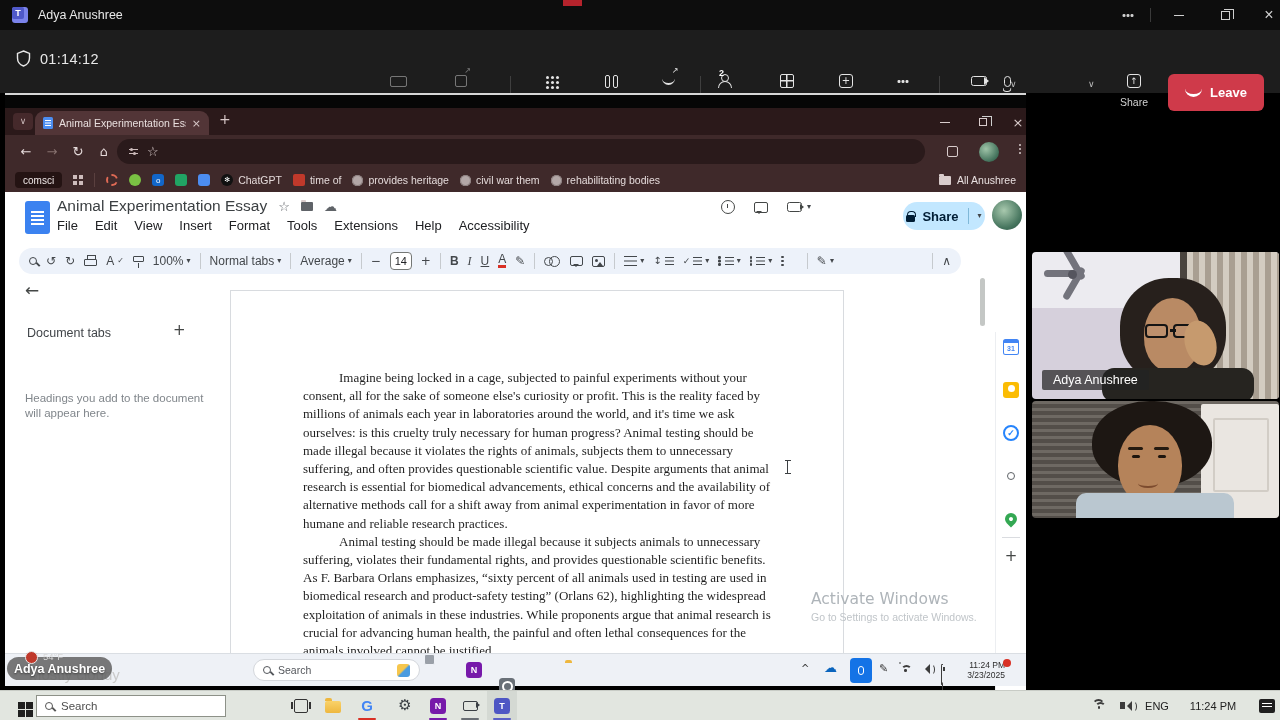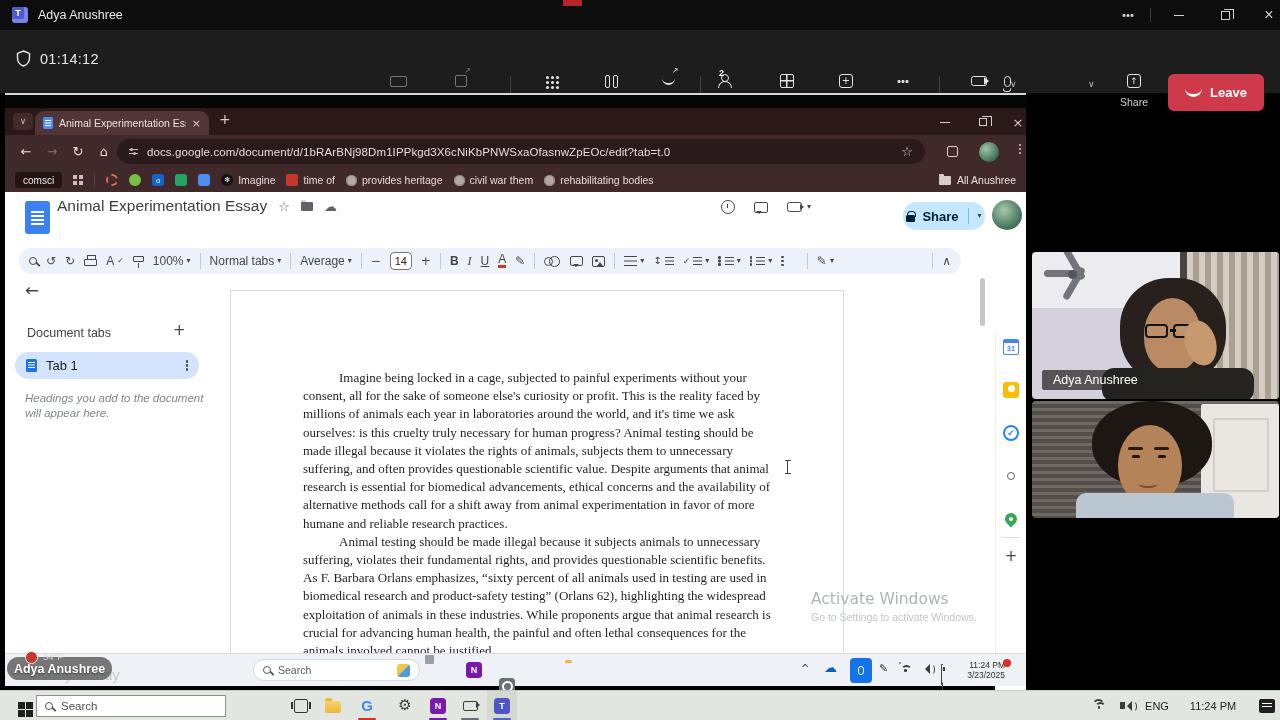"docs.google.com/document/d/1bRArBNj98Dm1" span.urltxt { html: <span>docs.google.com/document/d/1bRArBNj98Dm1IPPkgd3X6cNiKbPNWSxaOfasnwZpEOc/edit?tab=t.0</span> -> none }
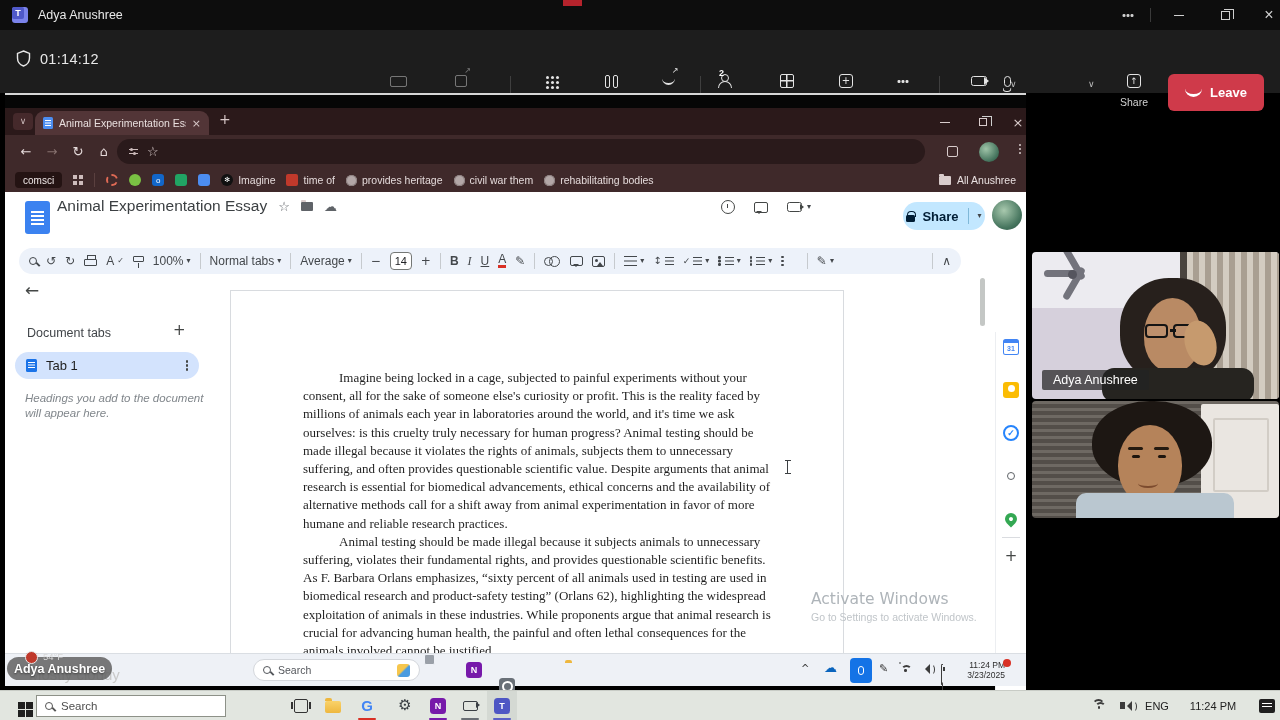"Imagine" span { text: Imagine -> ChatGPT }
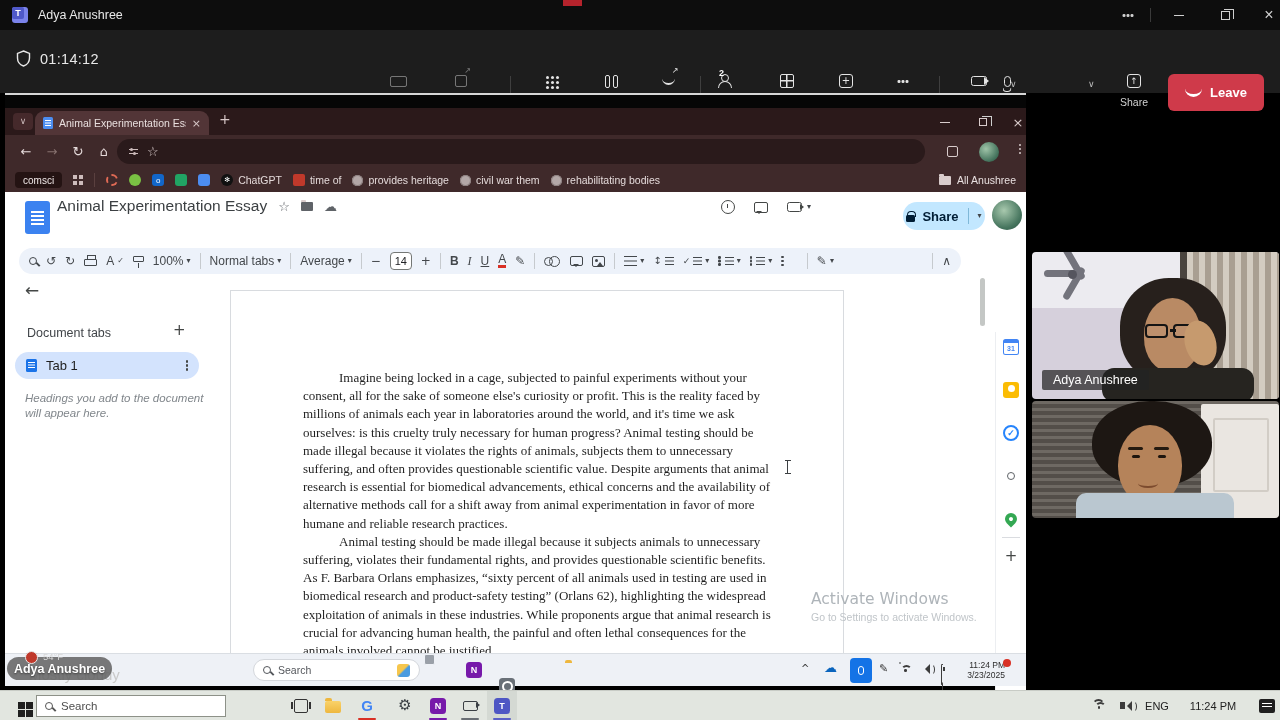"File" nav.menubar { html: none -> <nav> <span>File</span> <span>Edit</span> <span>View</span> <span>Insert</span> <span>Format</span> <span>Tools</span> <span>Extensions</span> <span>Help</span> <span>Accessibility</span> </nav> }
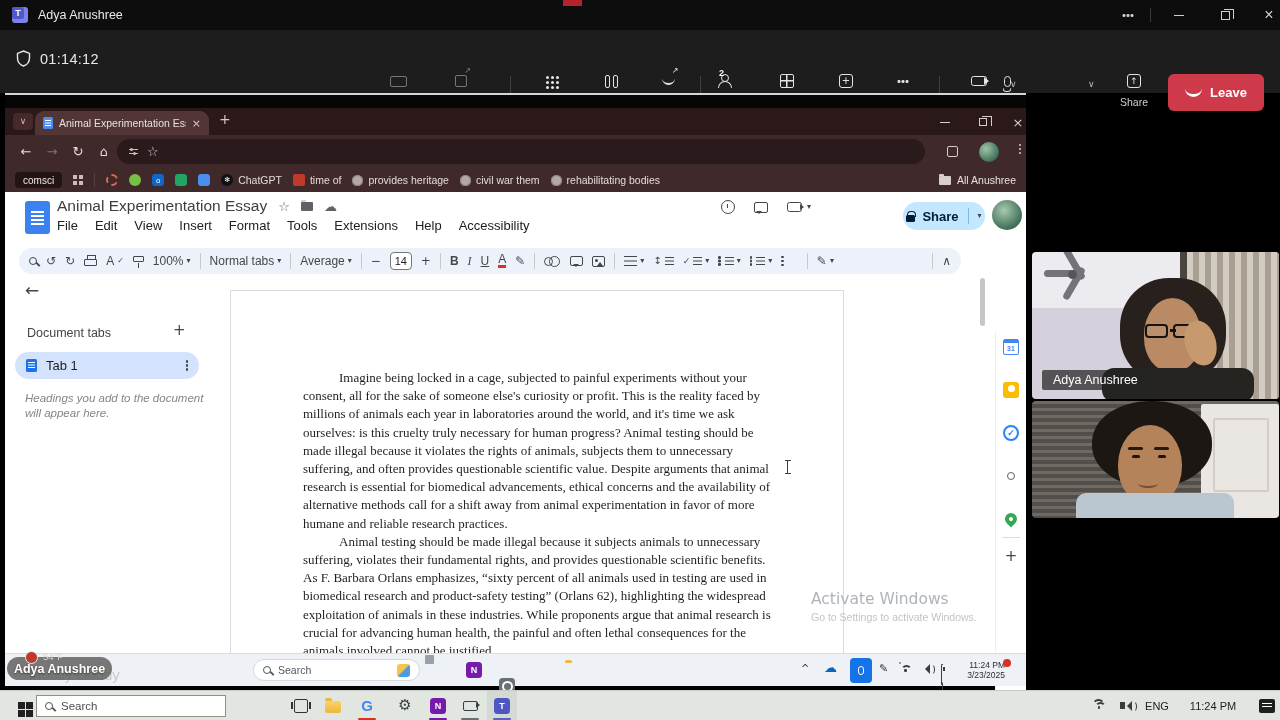"Tab 1" div.tabpill { html: <div> <span></span> <span>Tab 1</span> <span></span> </div> -> none }
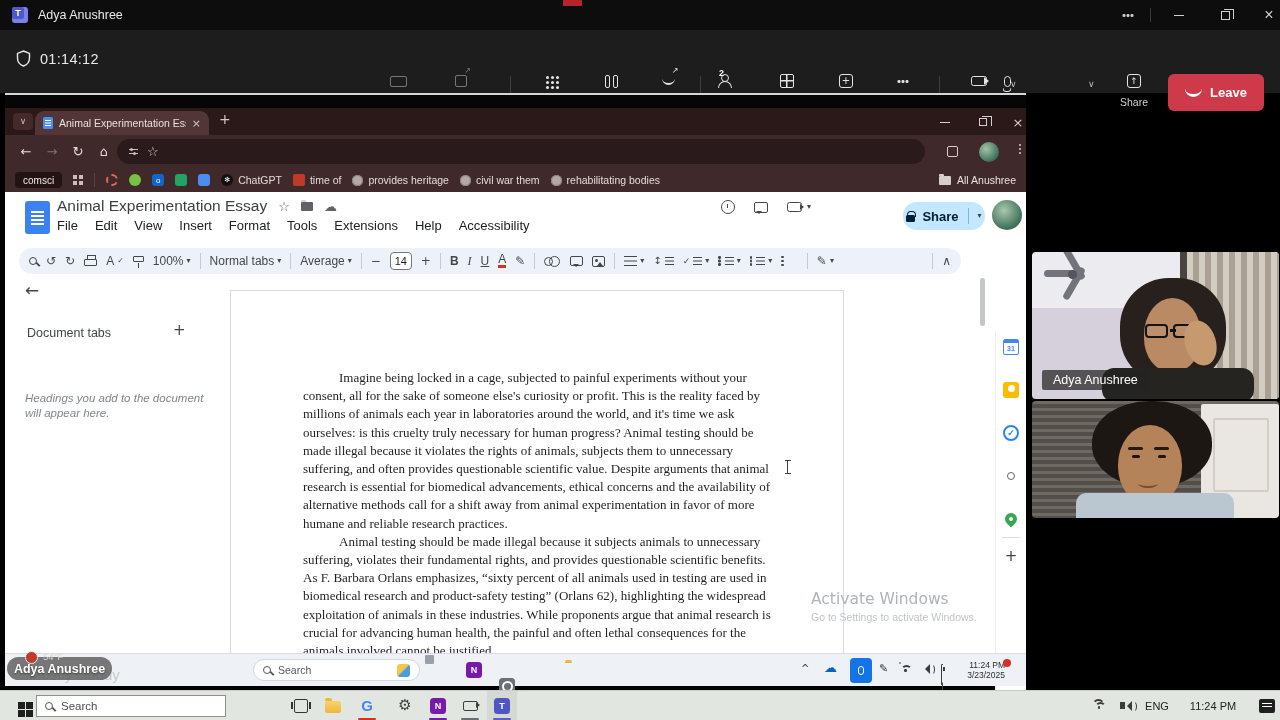"Headings you add to the" .hint { font-style: italic -> none }
